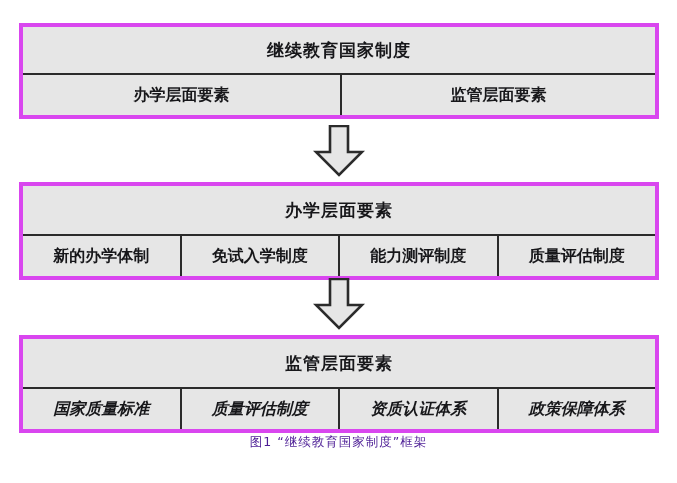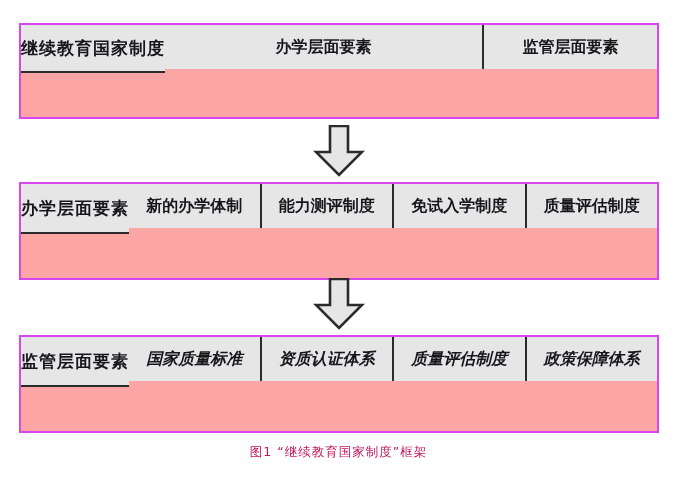"继续教育国家制度" .block { background: #fca5a5 -> #701a75; border: 2px solid #d946ef -> 4px solid #d946ef; flex-direction: row -> column }
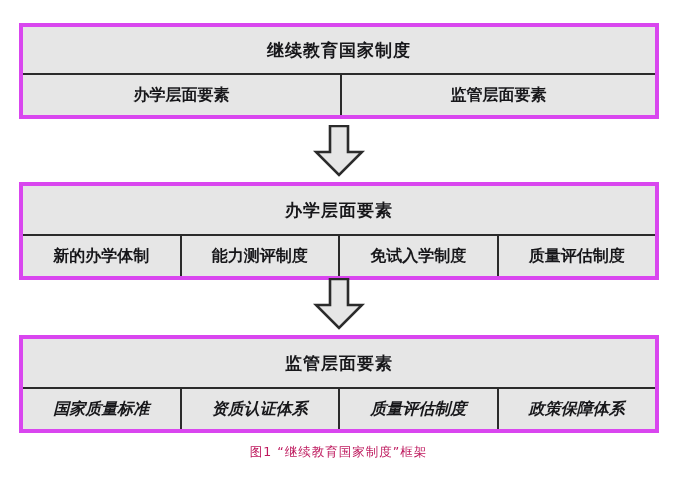"能力测评制度" div.cell { order: before "免试入学制度" -> after "免试入学制度" }
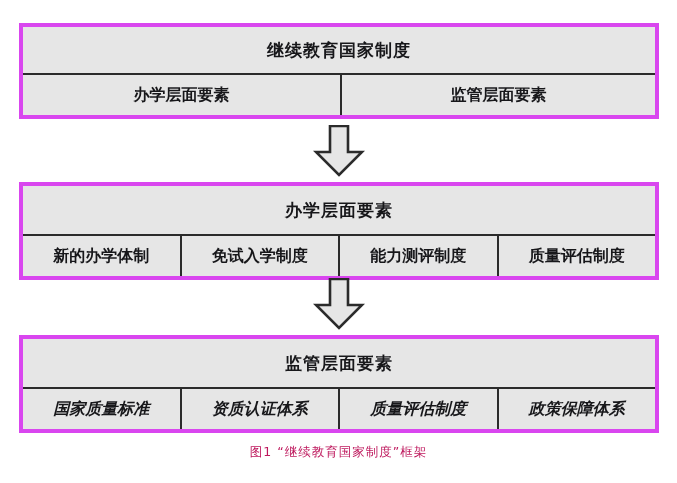"资质认证体系" div.cell { order: before "质量评估制度" -> after "质量评估制度" }
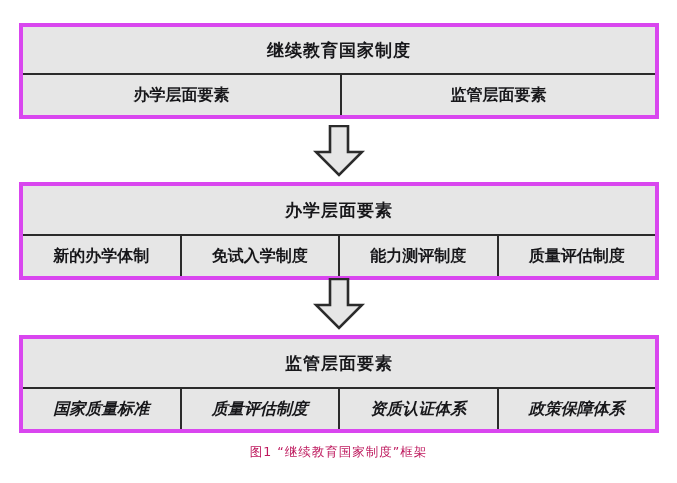"图1 “继续教育国家制度”框架" .caption { color: #be185d -> #4c1d95; top: 444px -> 434px }
